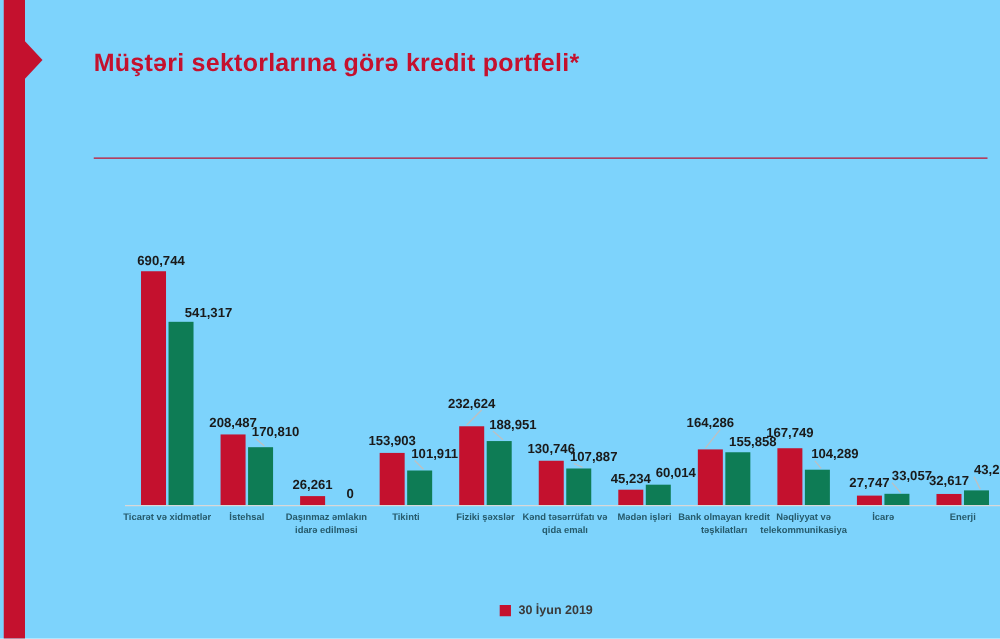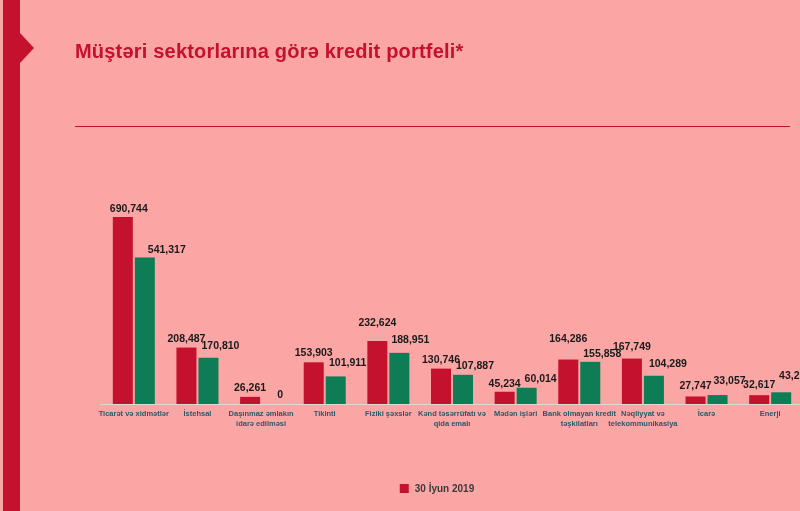"Müştəri sektorlarına görə kredit" .page { background: #fca5a5 -> #7dd3fc }
